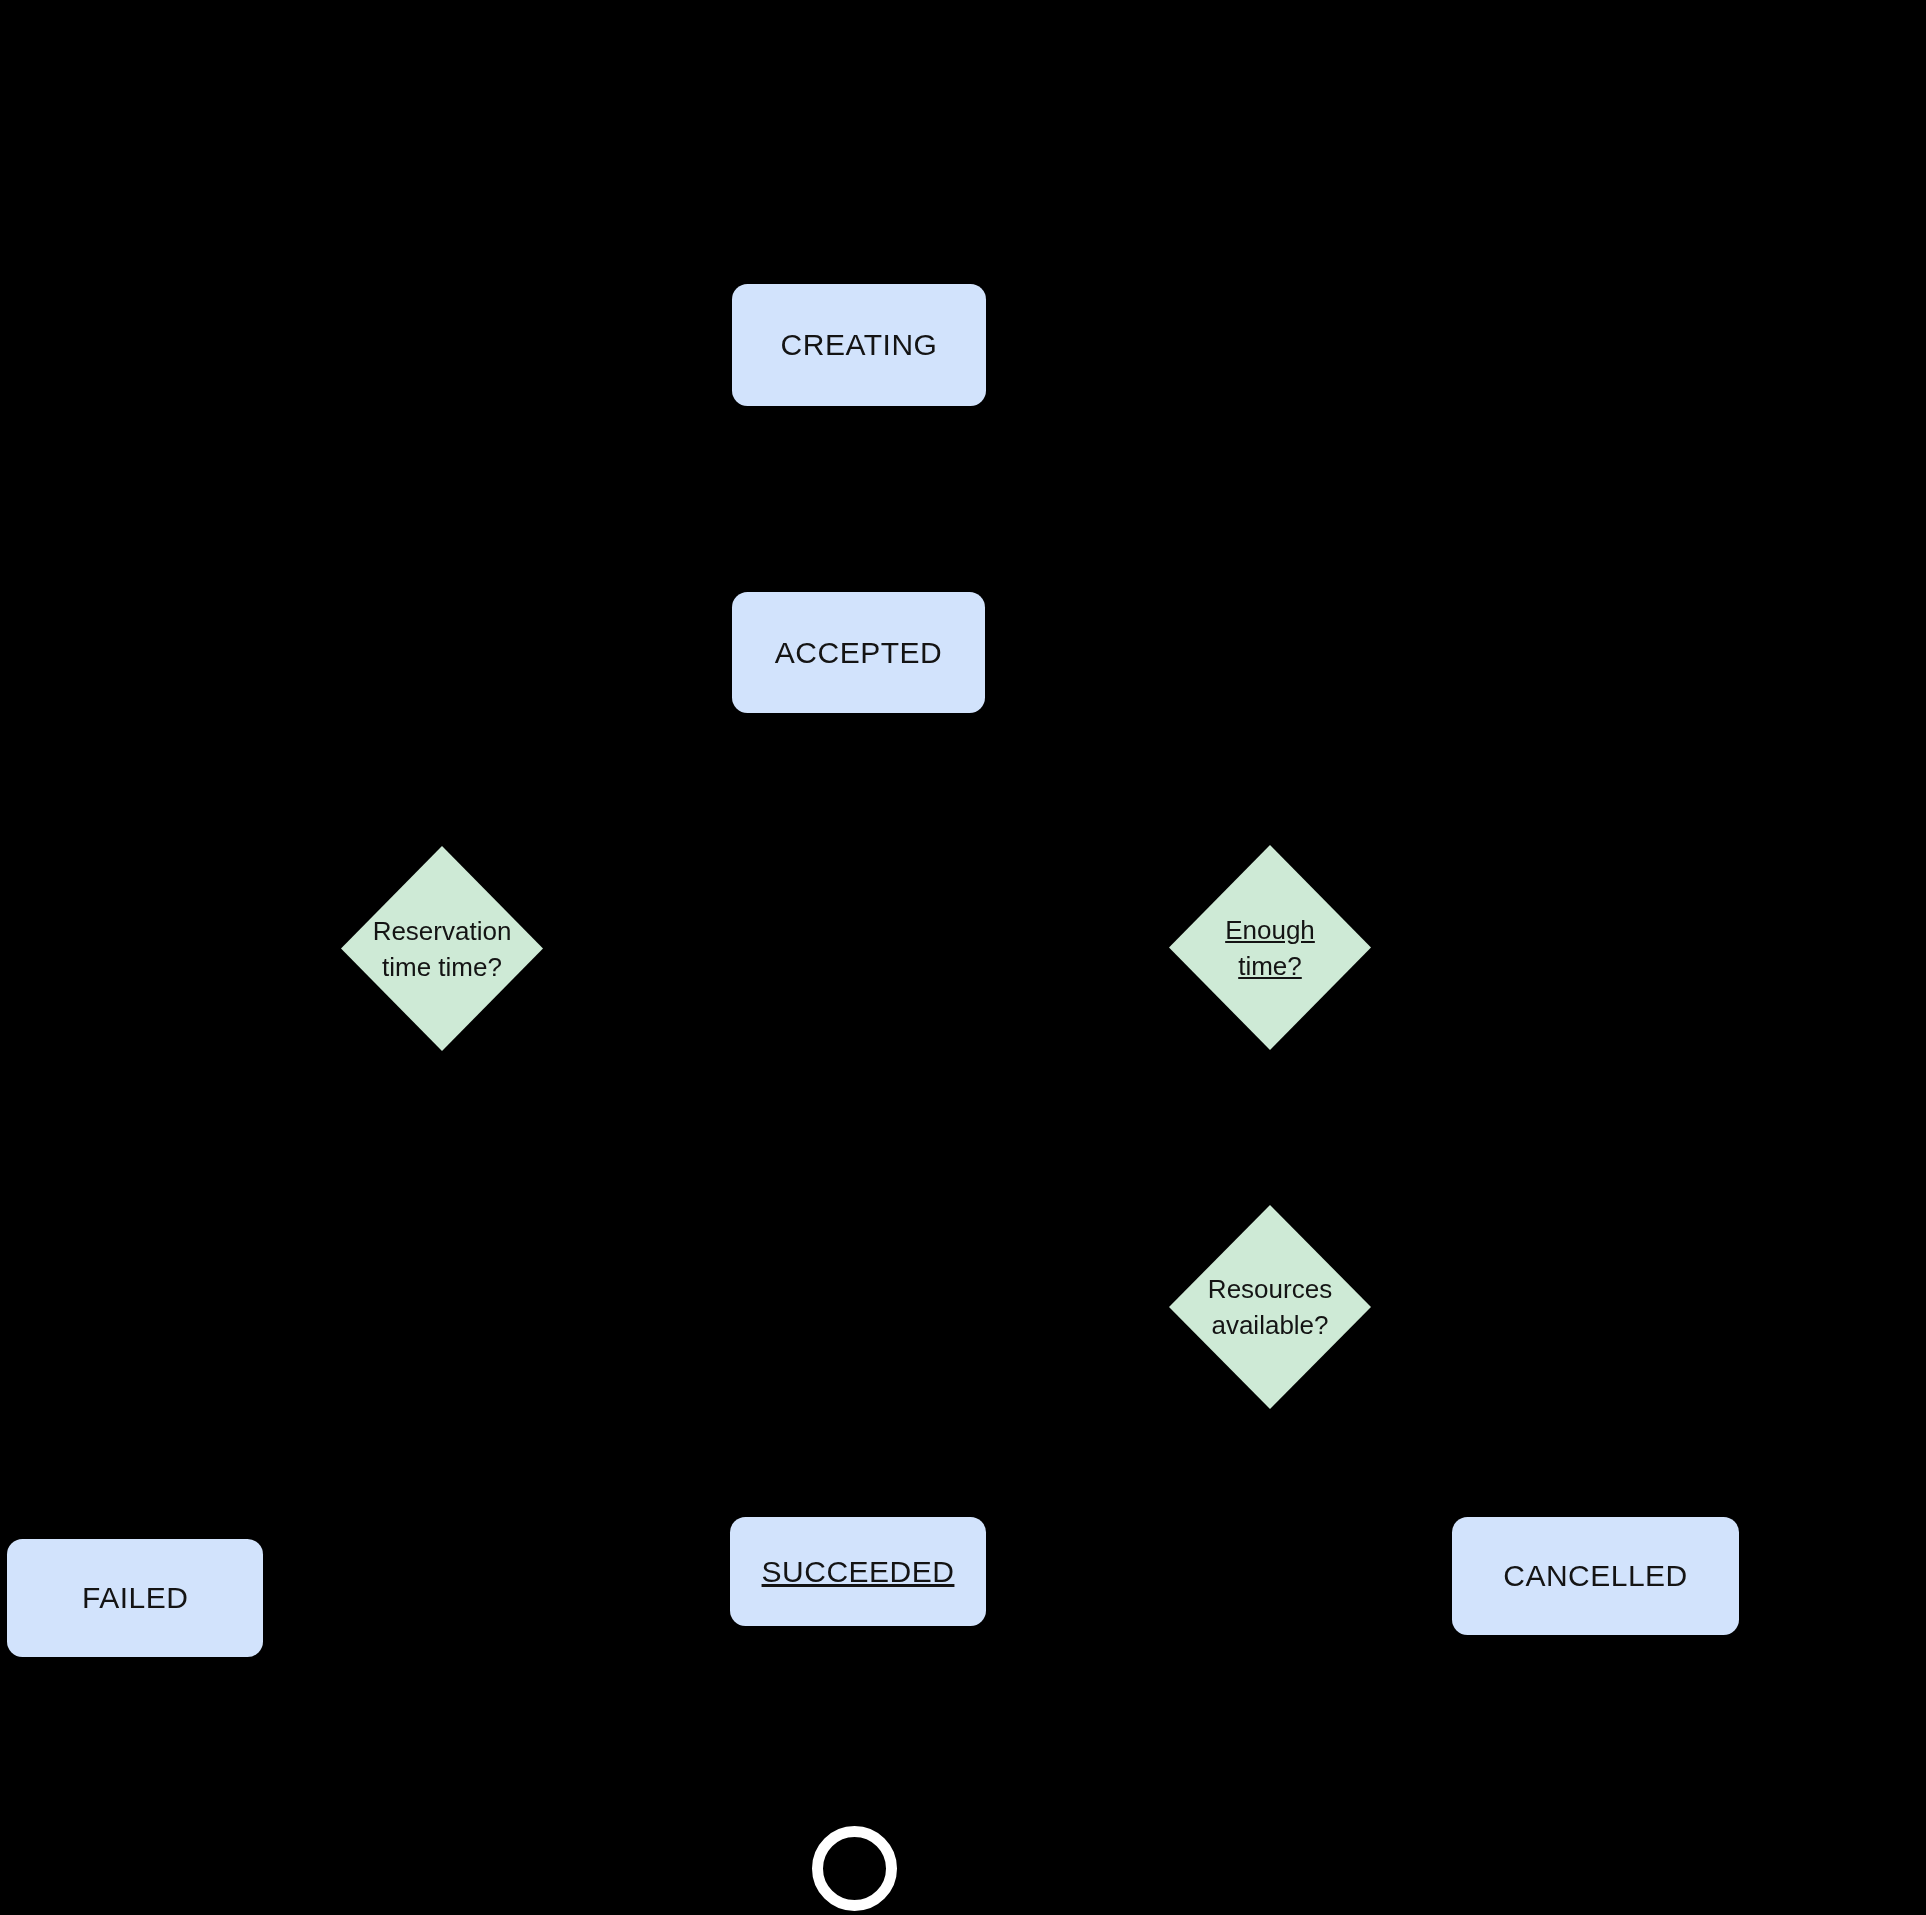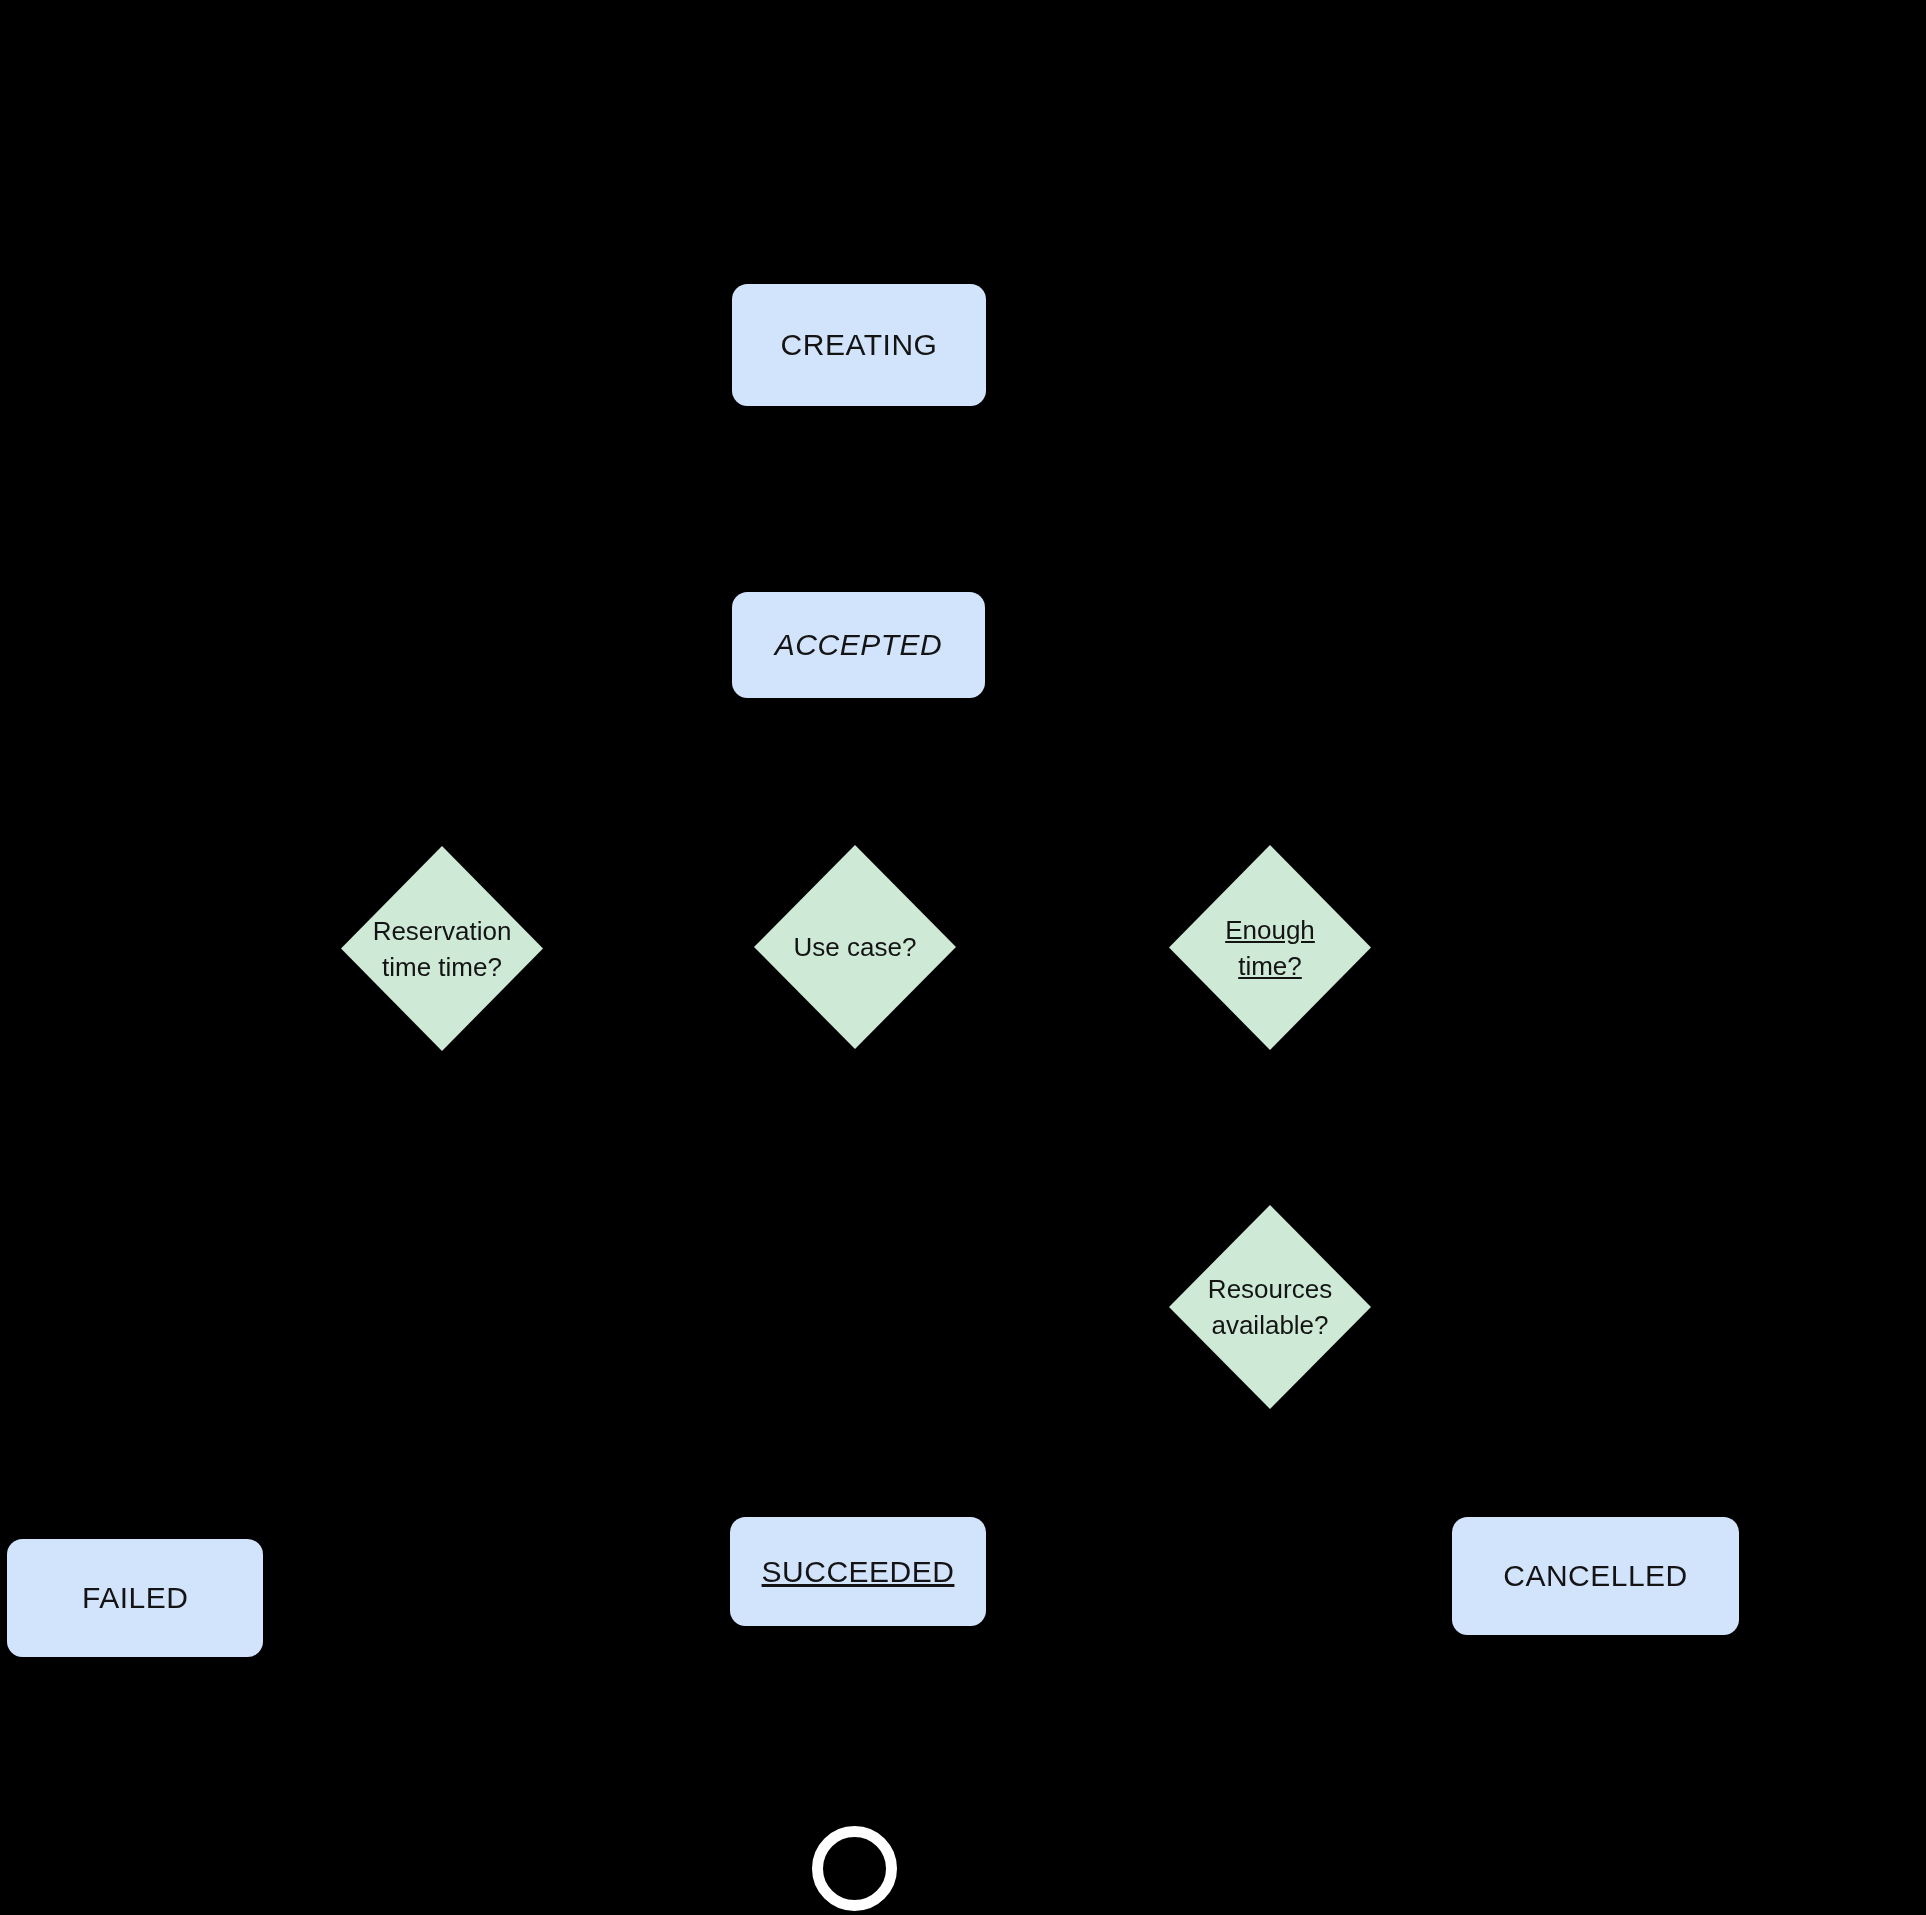"ACCEPTED" #node-accepted { font-style: italic -> none; height: 106px -> 121px }
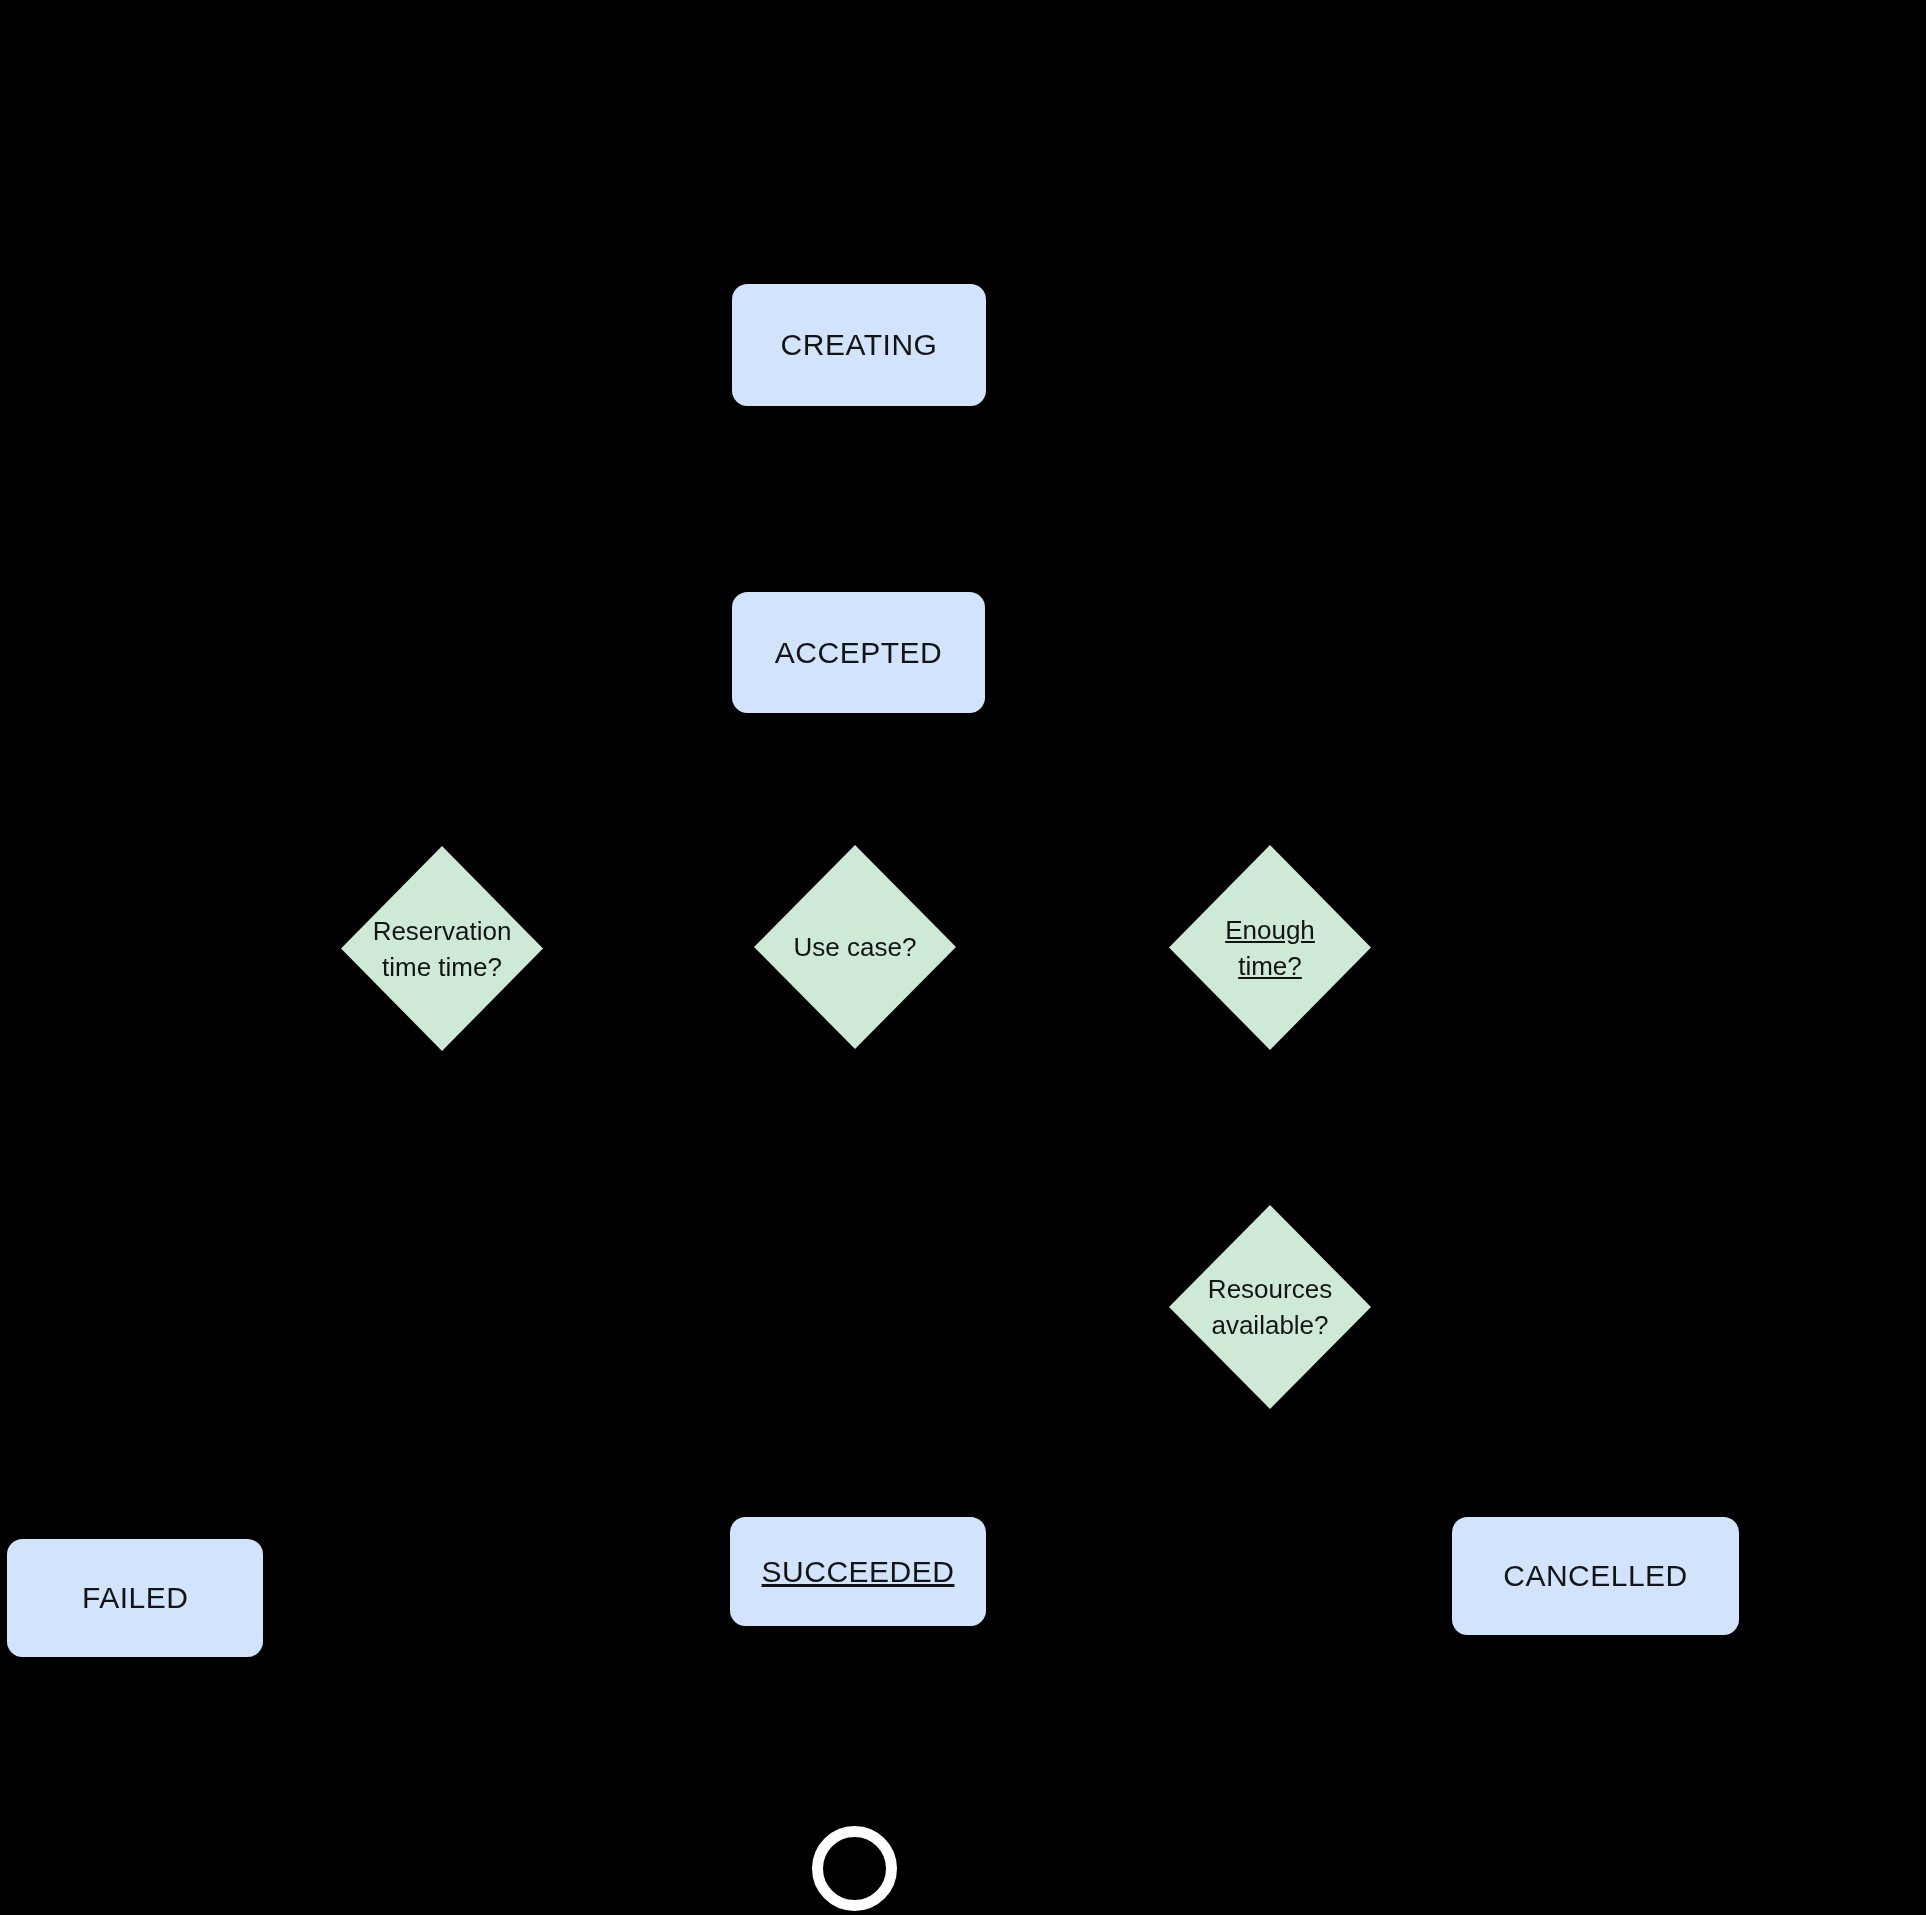"Use case?" div.decision { html: <div> <span>Use case?</span> </div> -> none }
